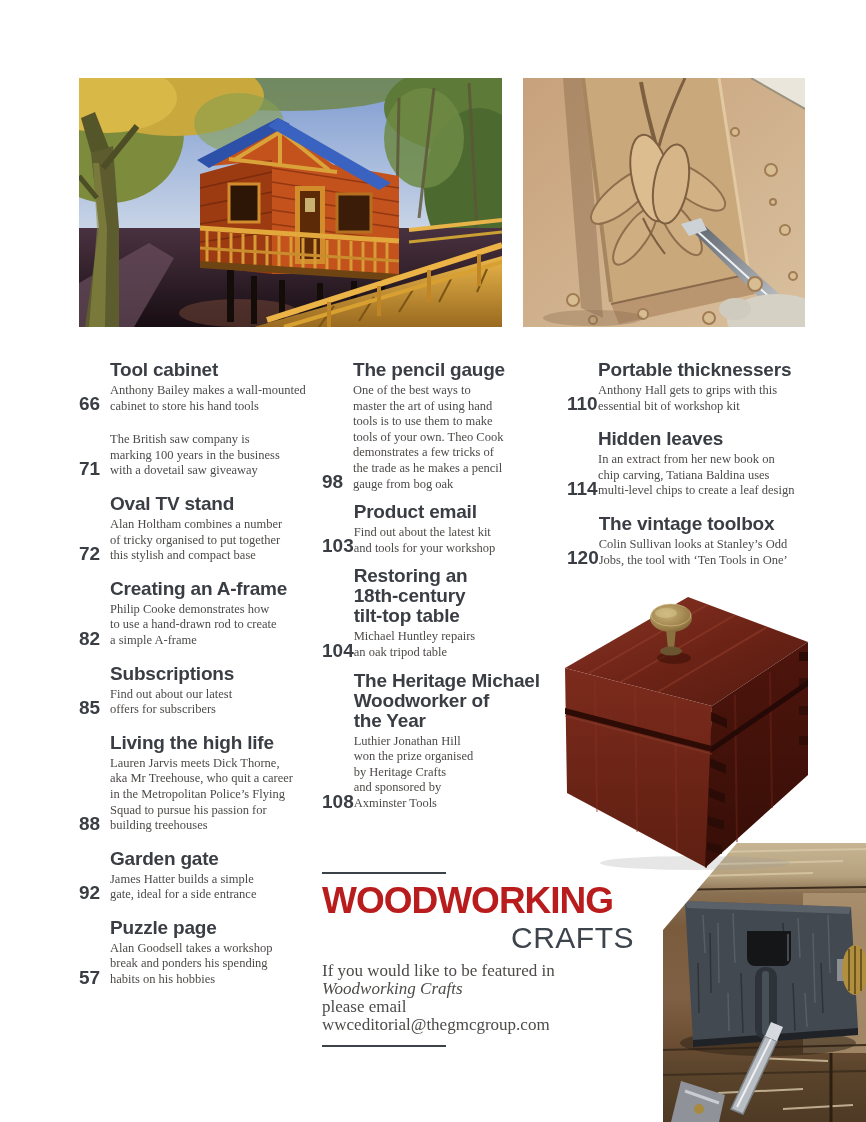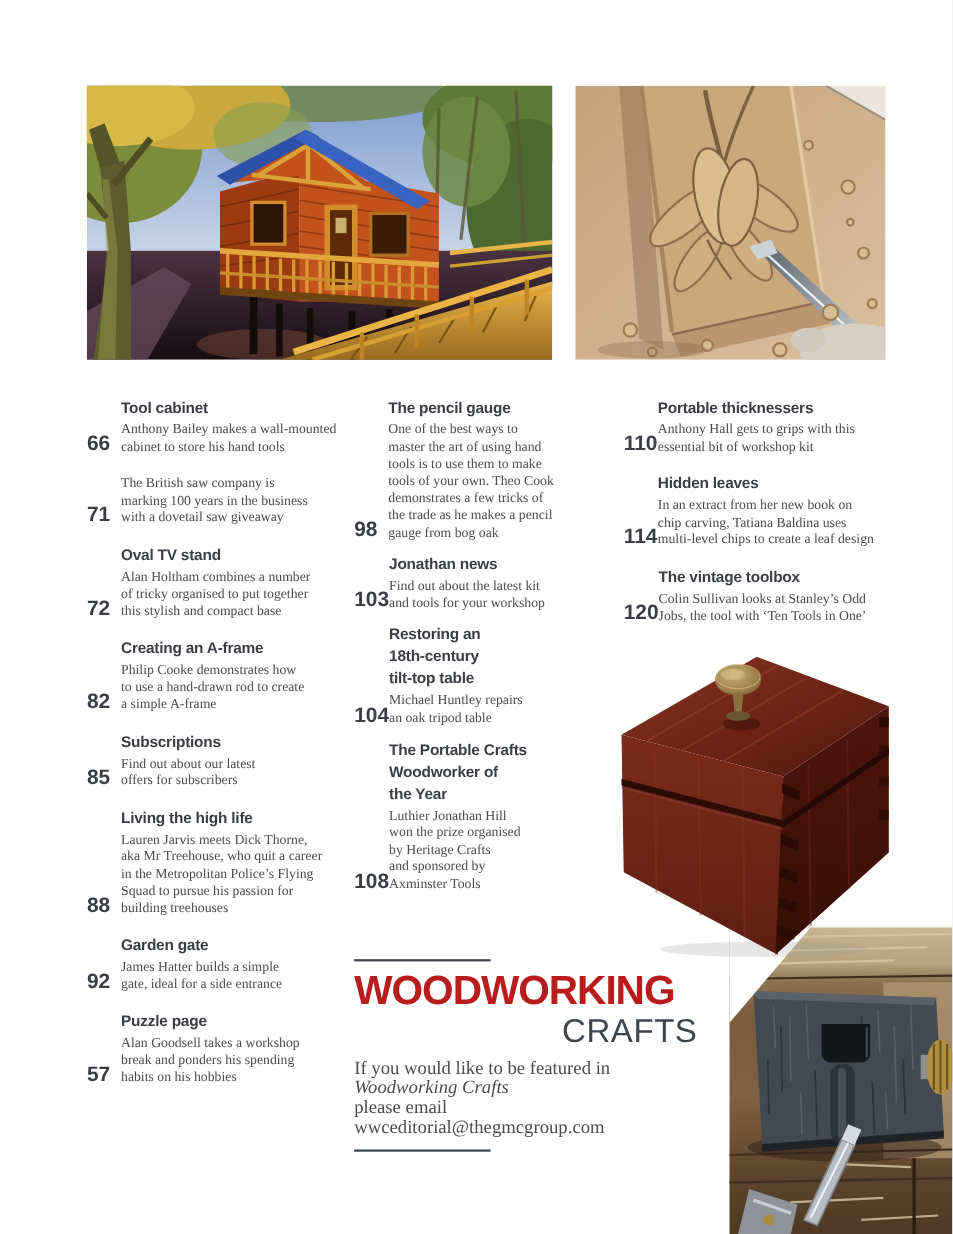"Tool cabinet" .title { font-size: 14px -> 19px }
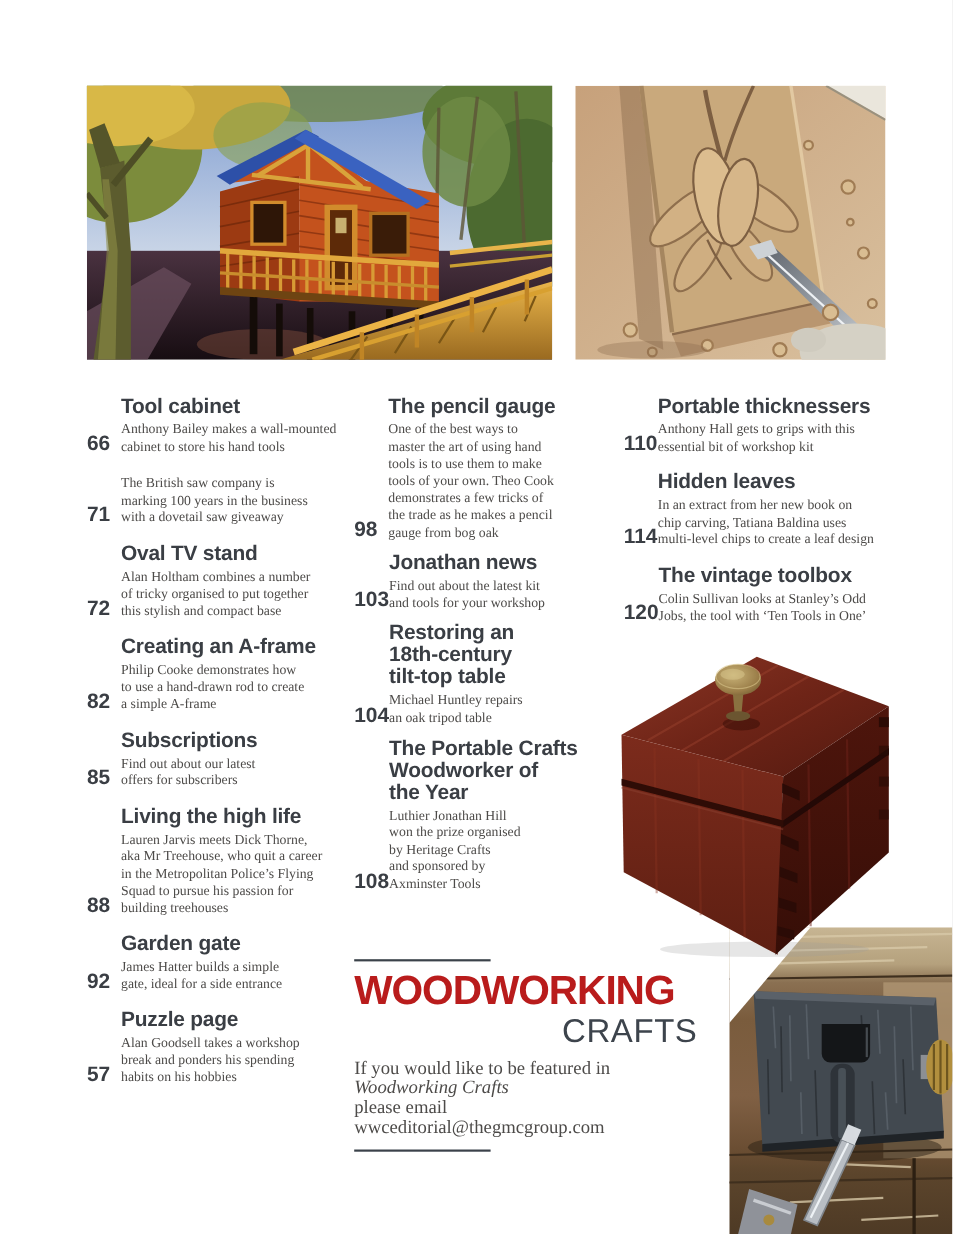"Jonathan news" h3.title { text: Jonathan news -> Product email }
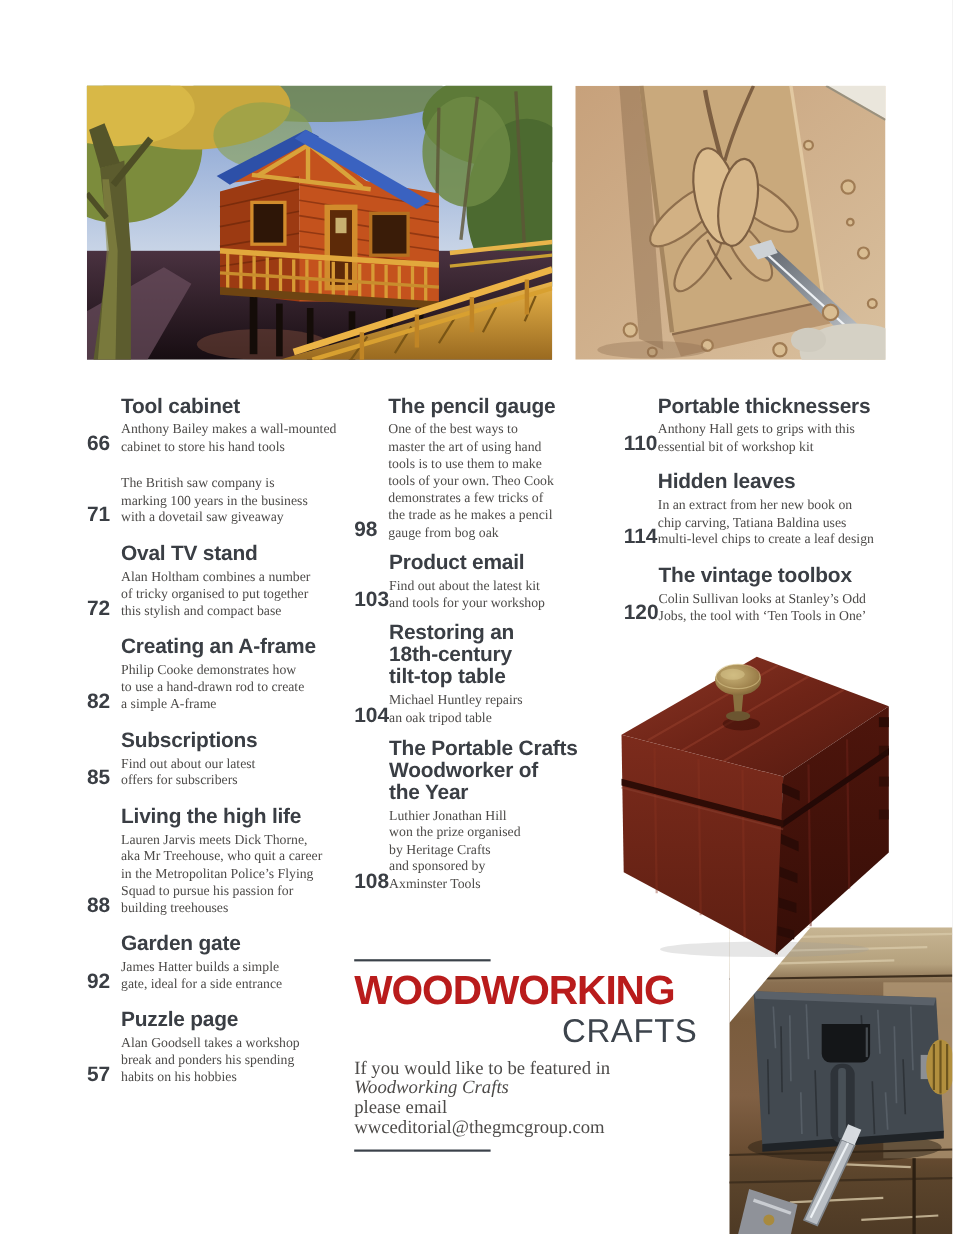"The Portable Crafts" h3.title { text: Portable Crafts -> Heritage Michael }
